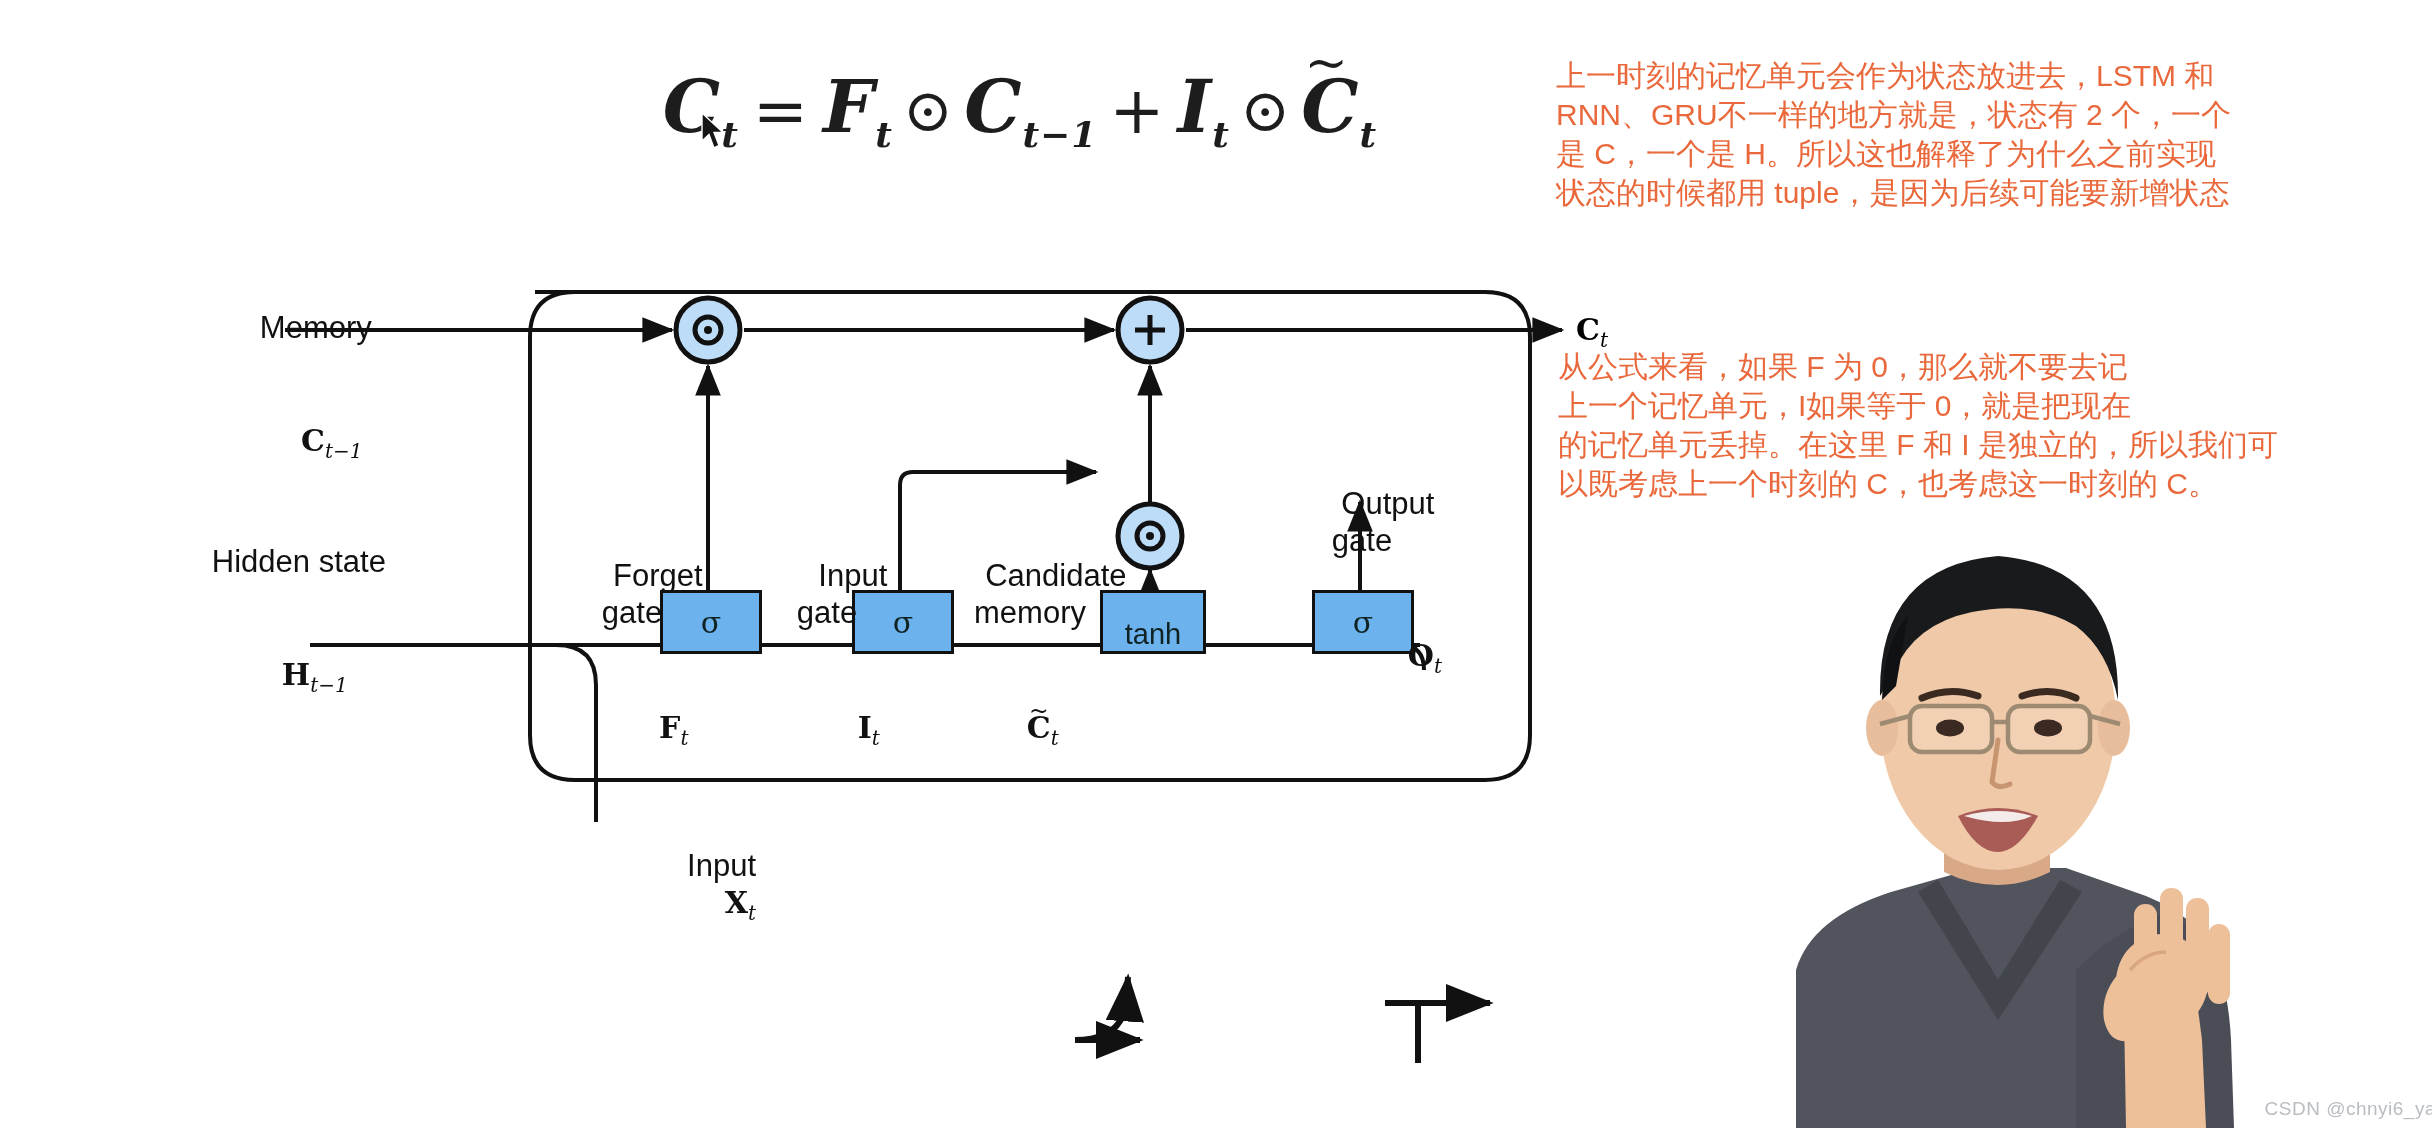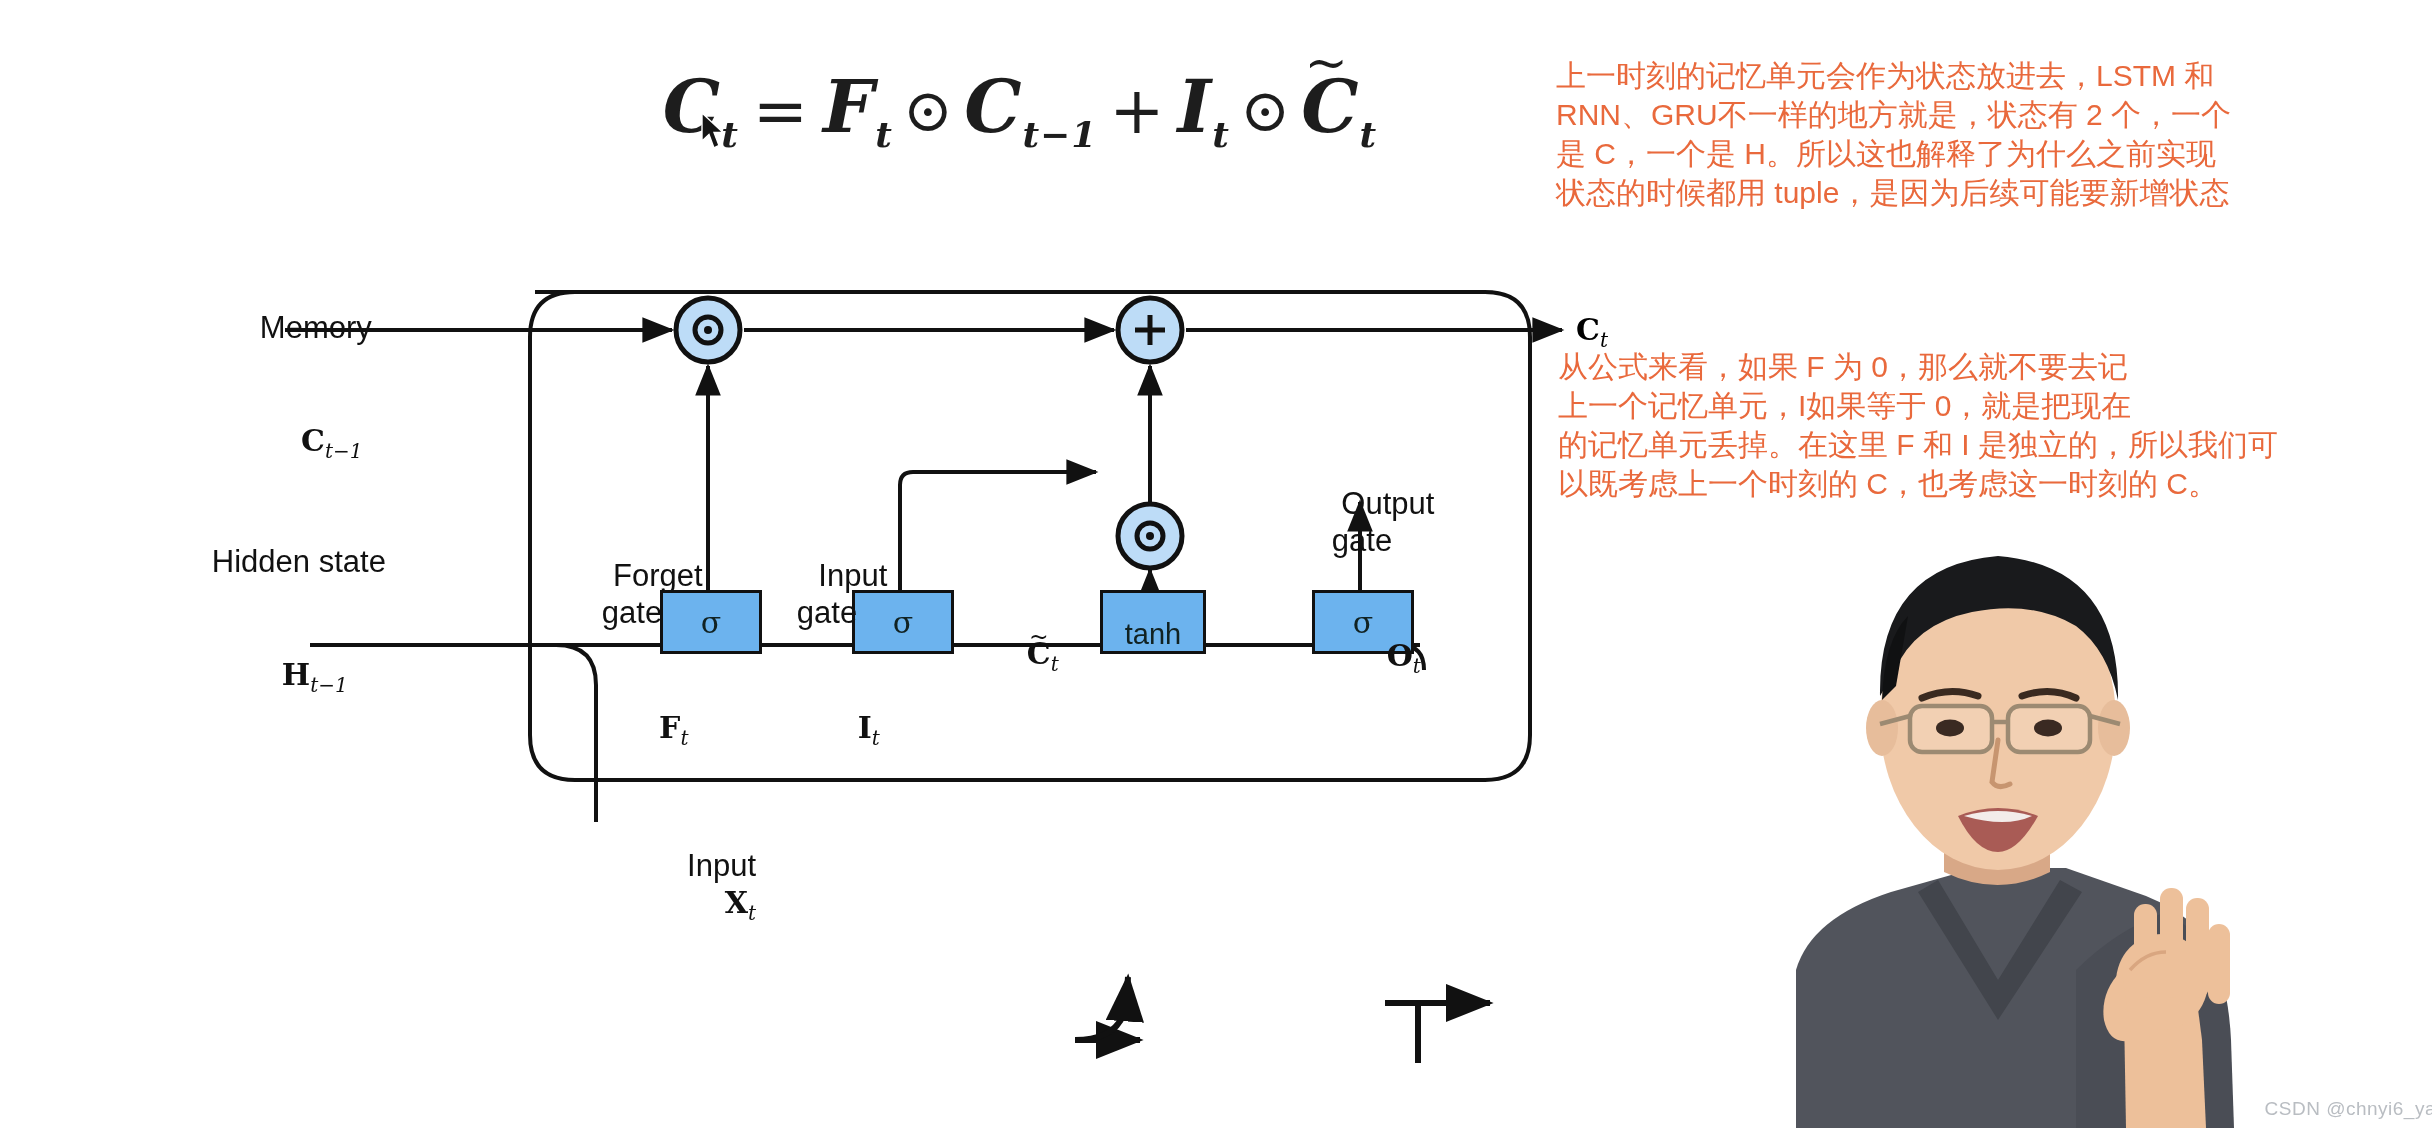"Candidate" span { html: none -> <span>Candidate memory</span> }
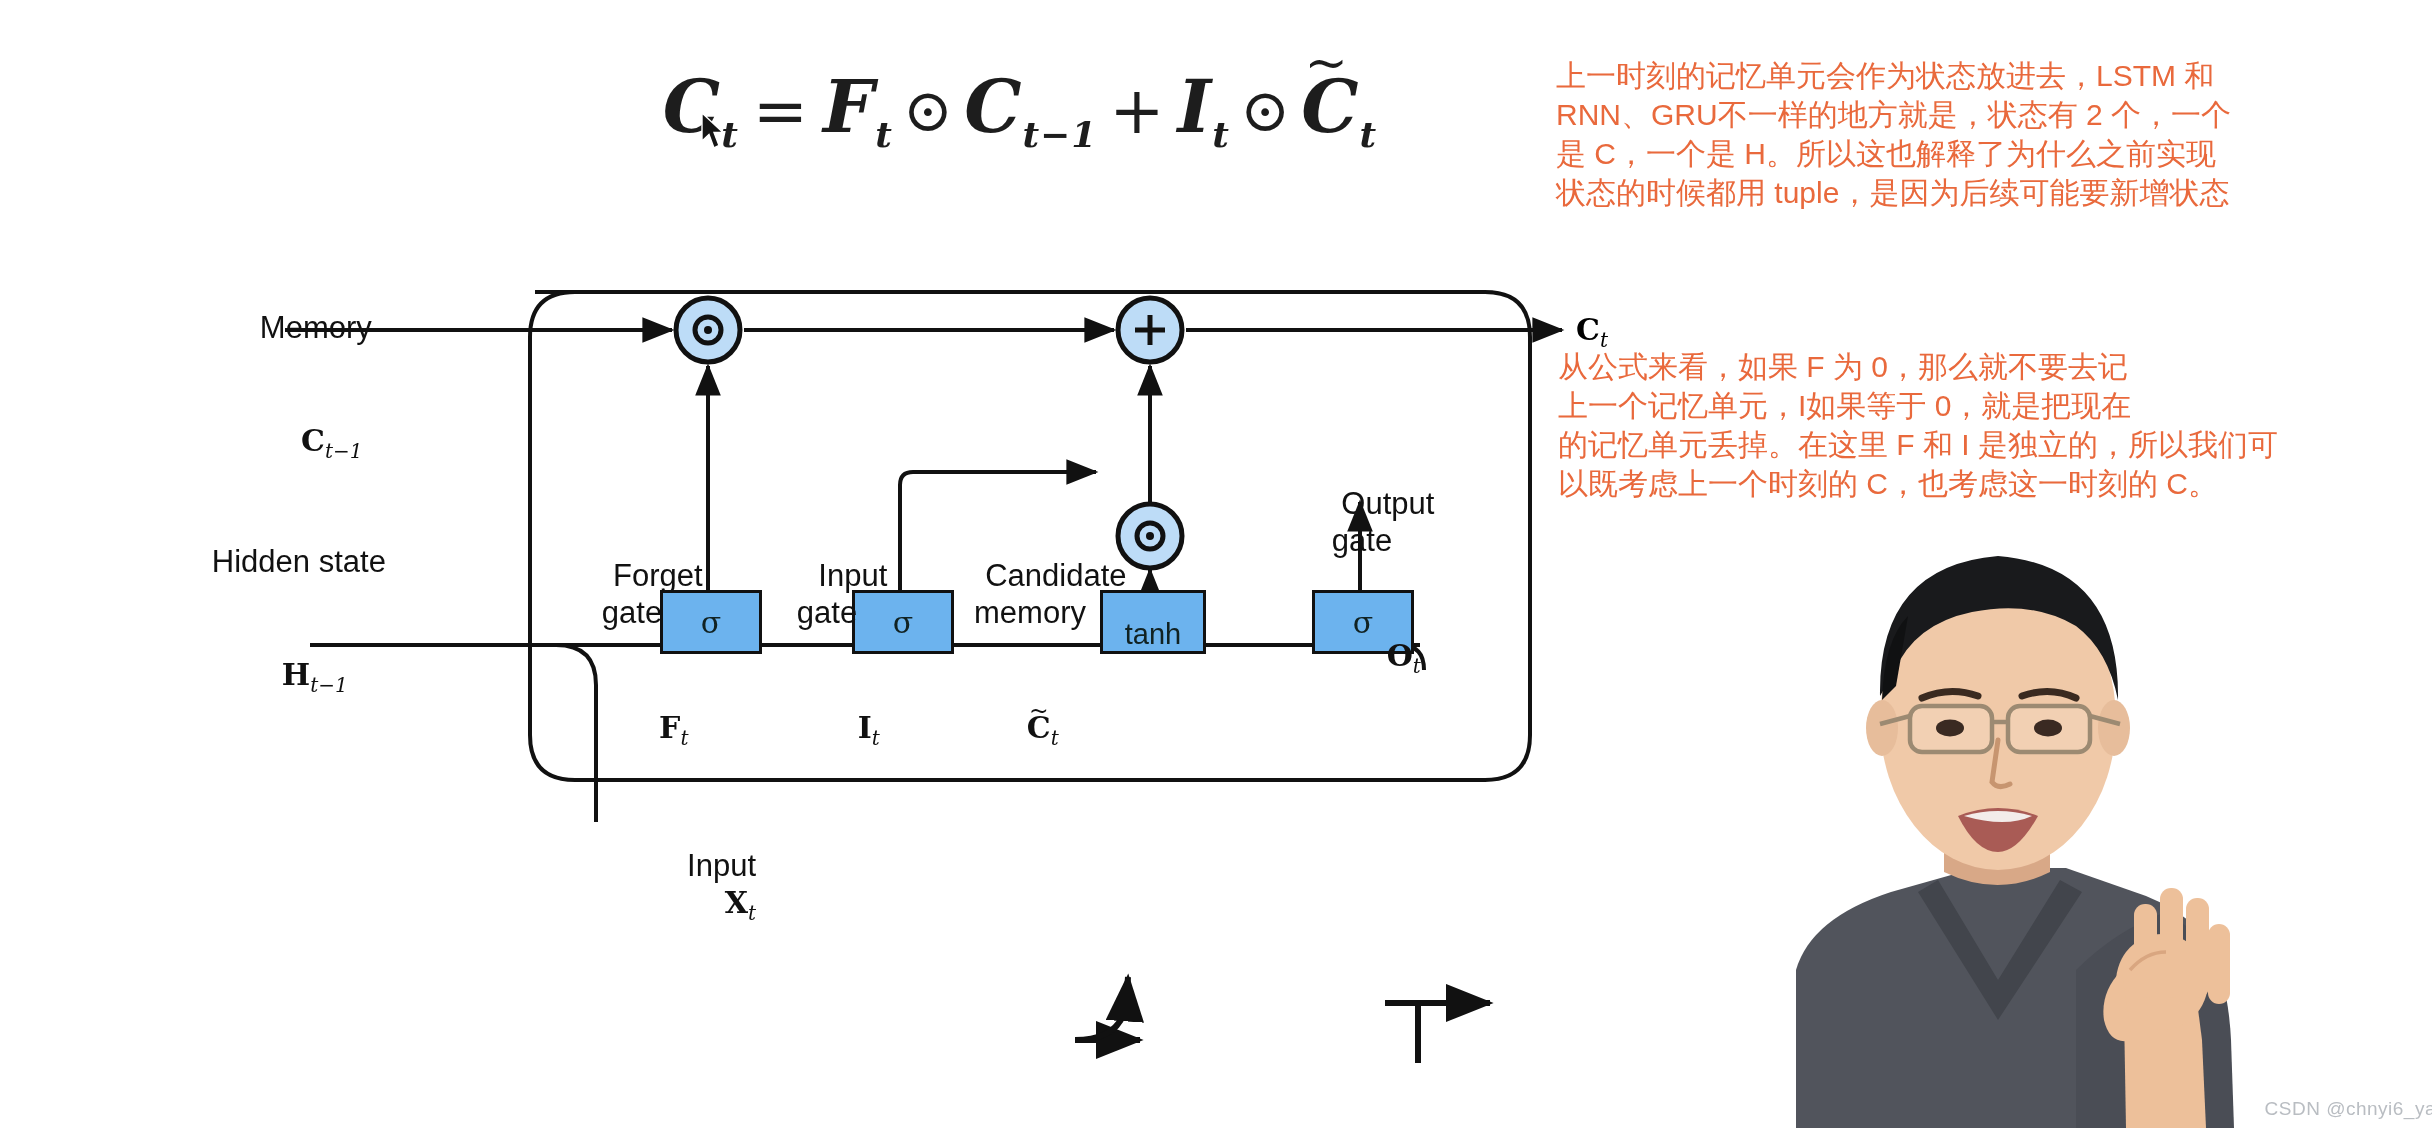"Ot" div.mvar { text-align: none -> right }
